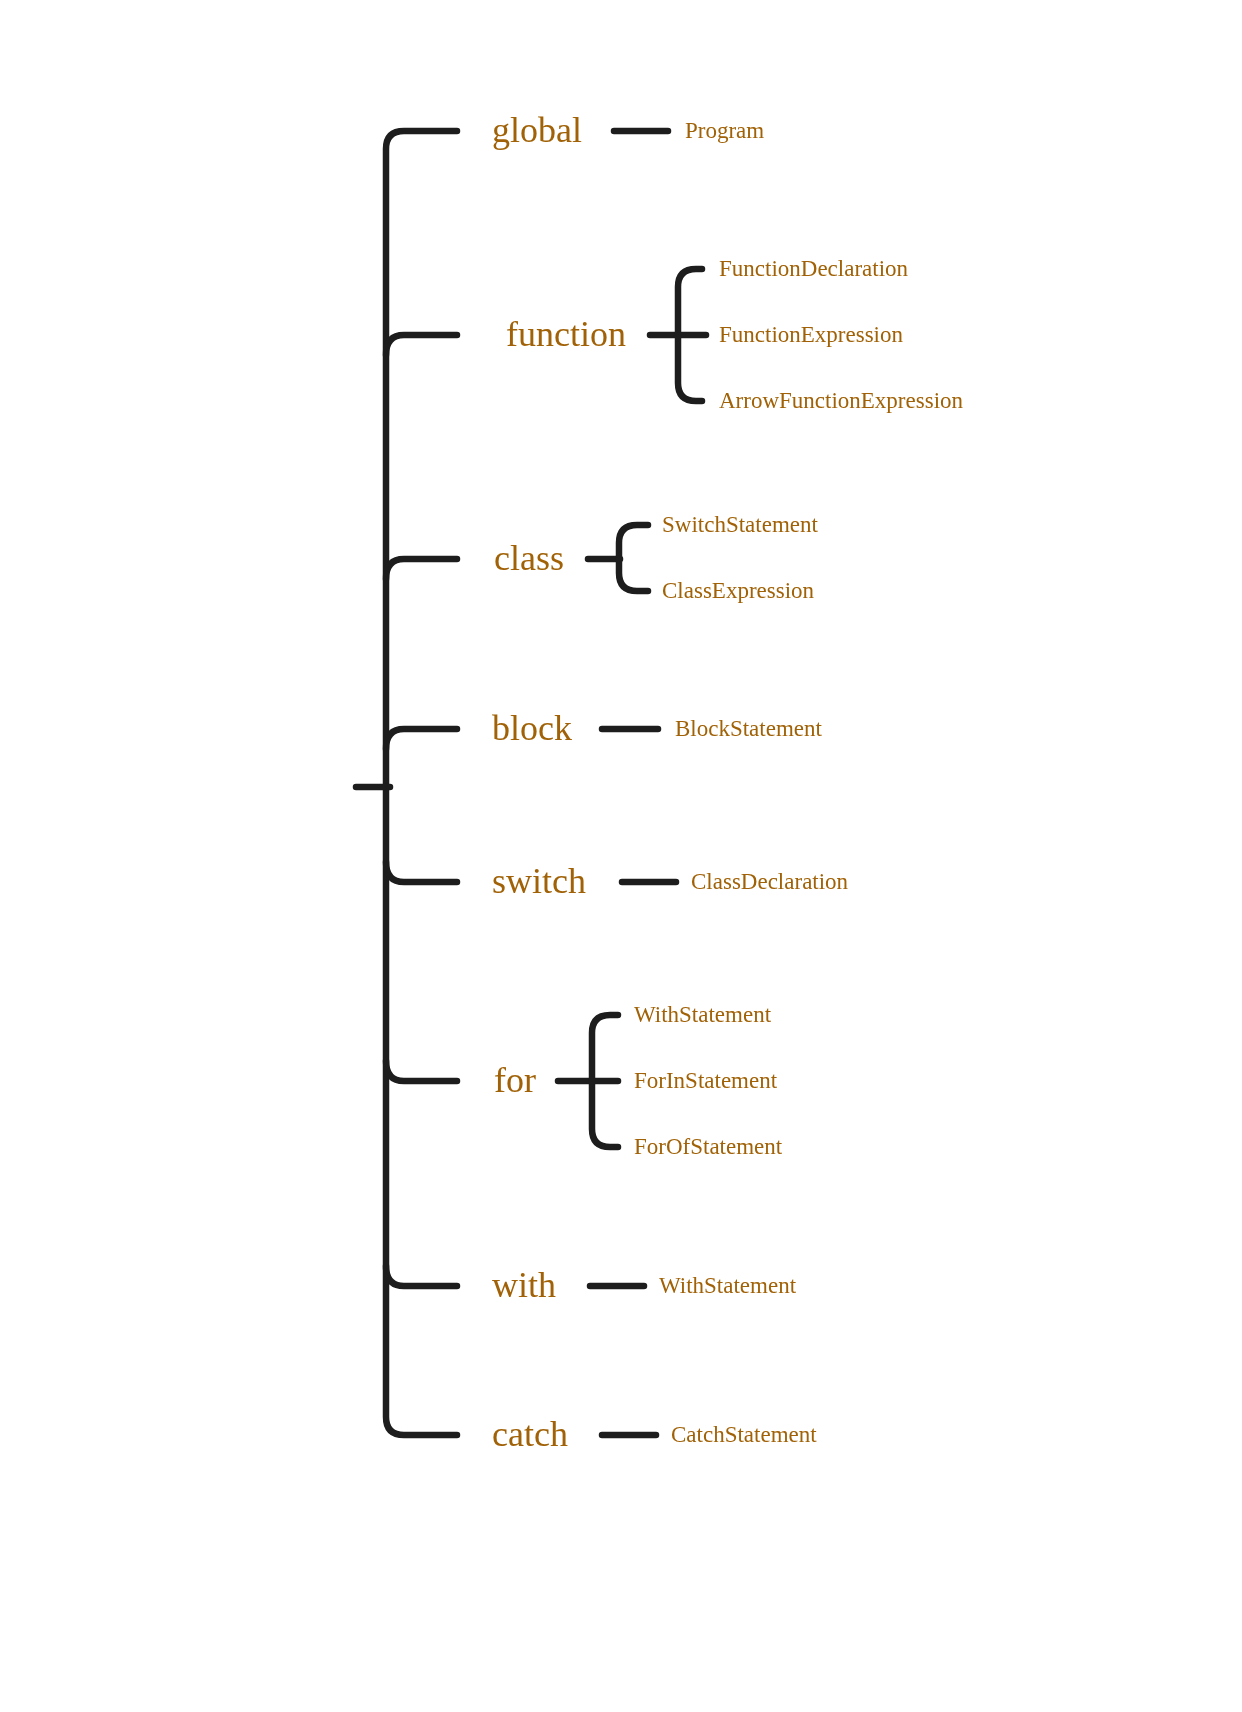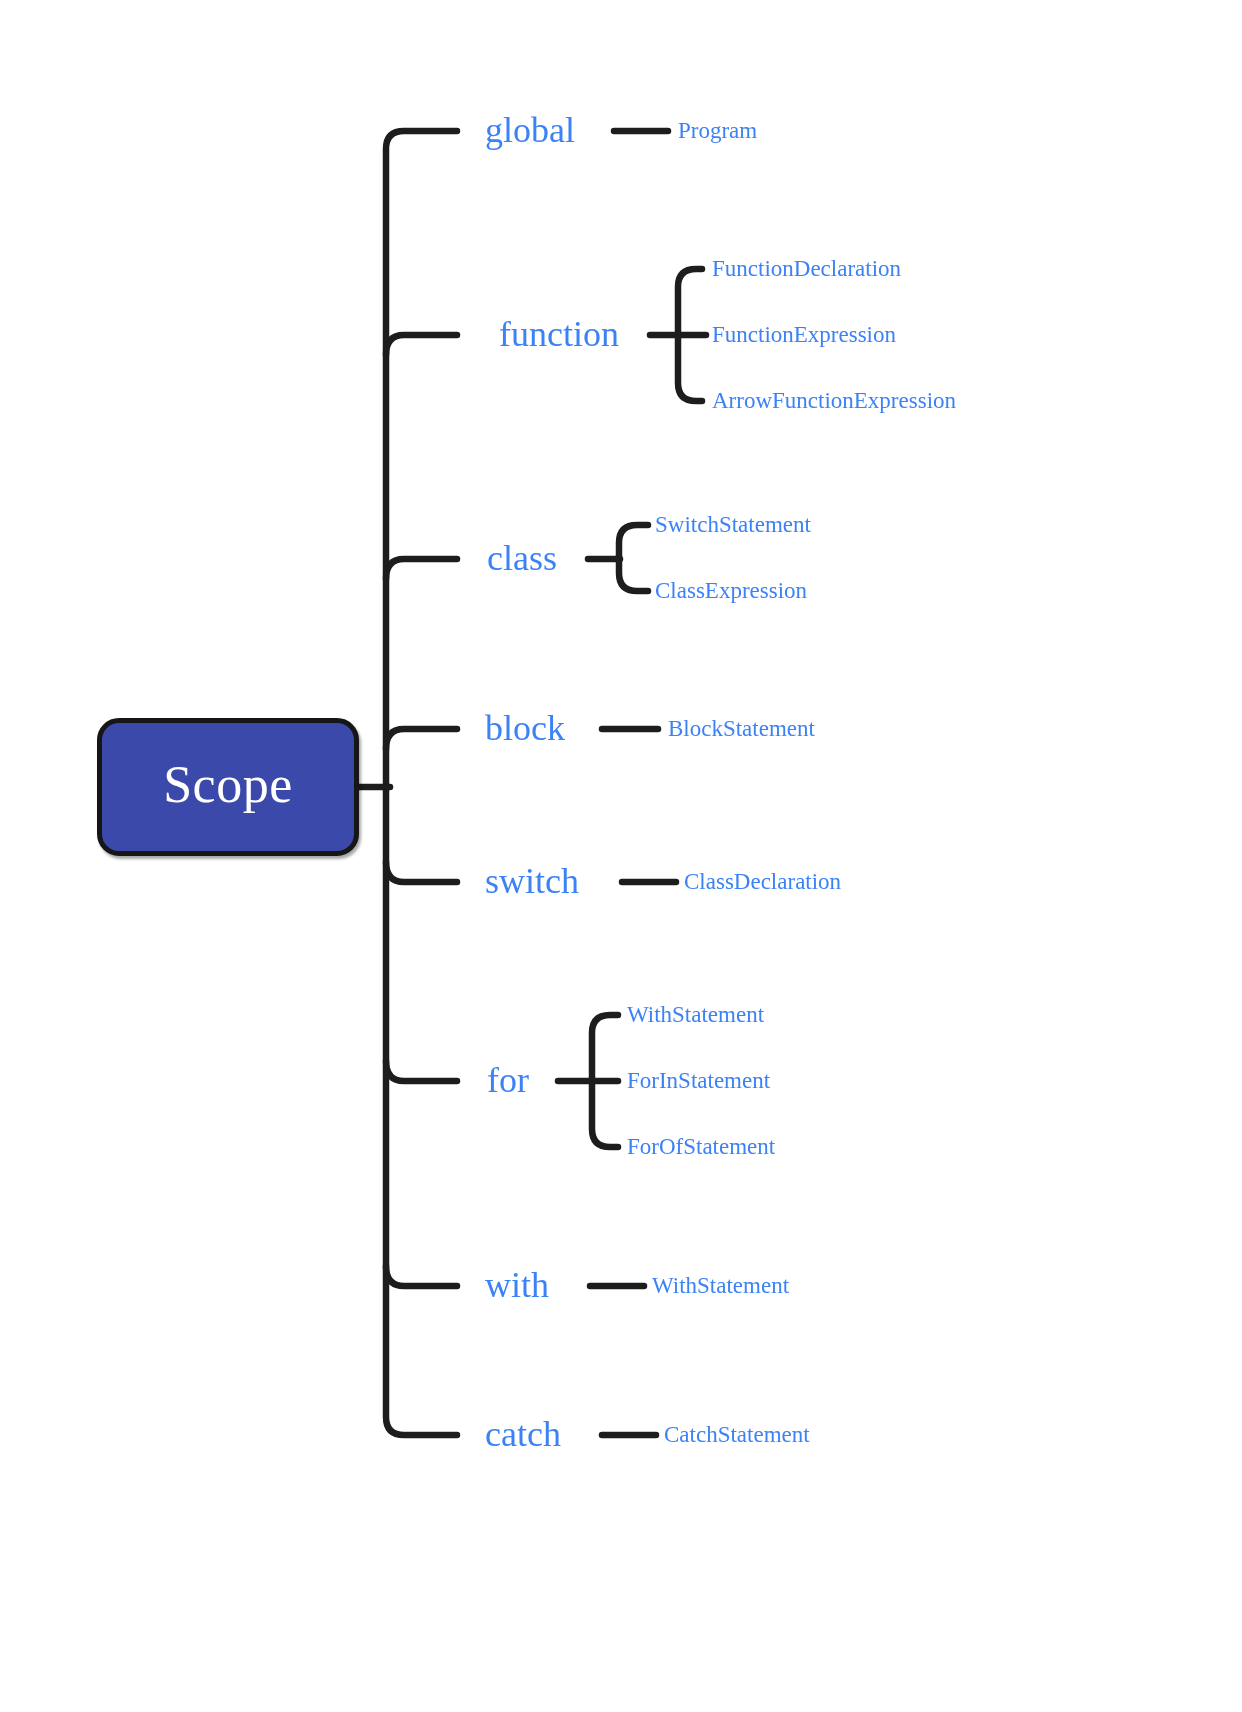"global" .label { color: #3b82f6 -> #a16207; margin-left: none -> 7px }
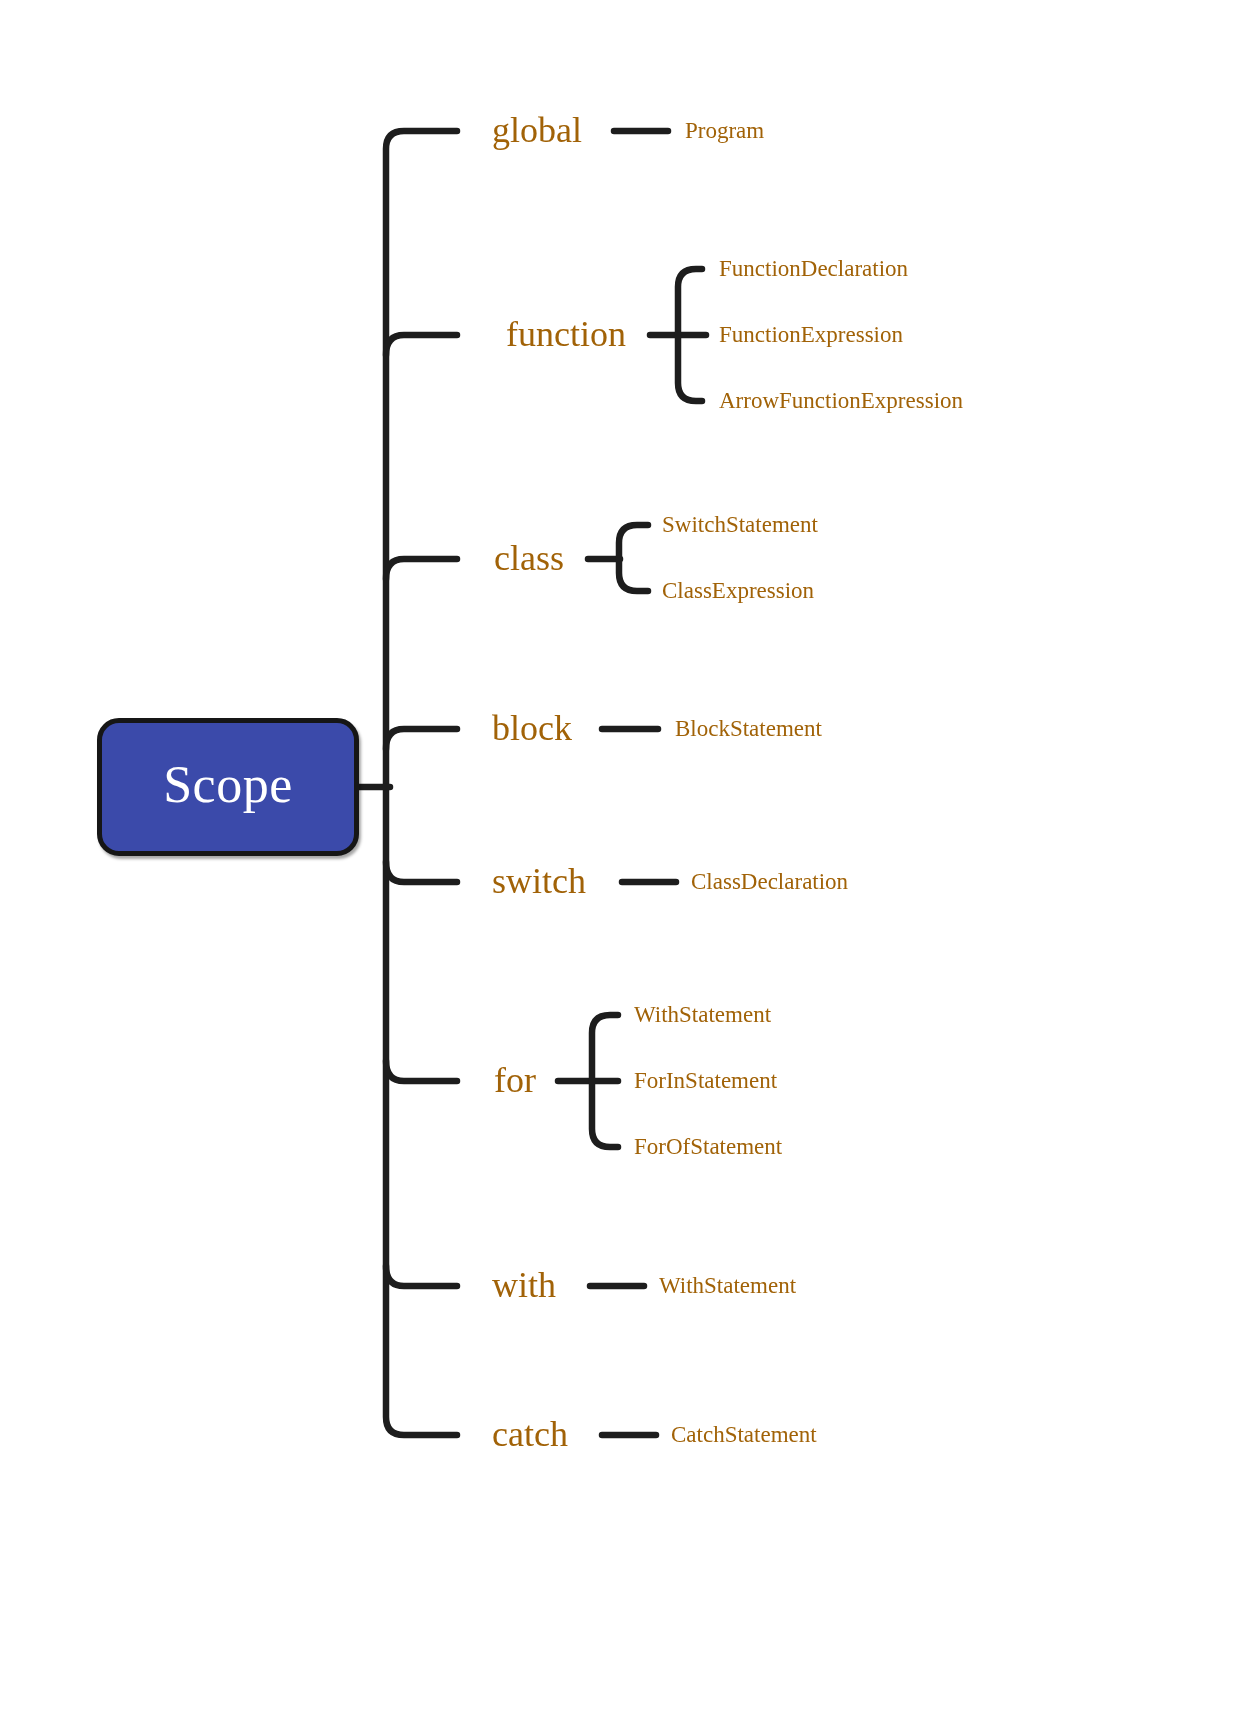"Scope" div.root-node { html: <div> <span>Scope</span> </div> -> none }
